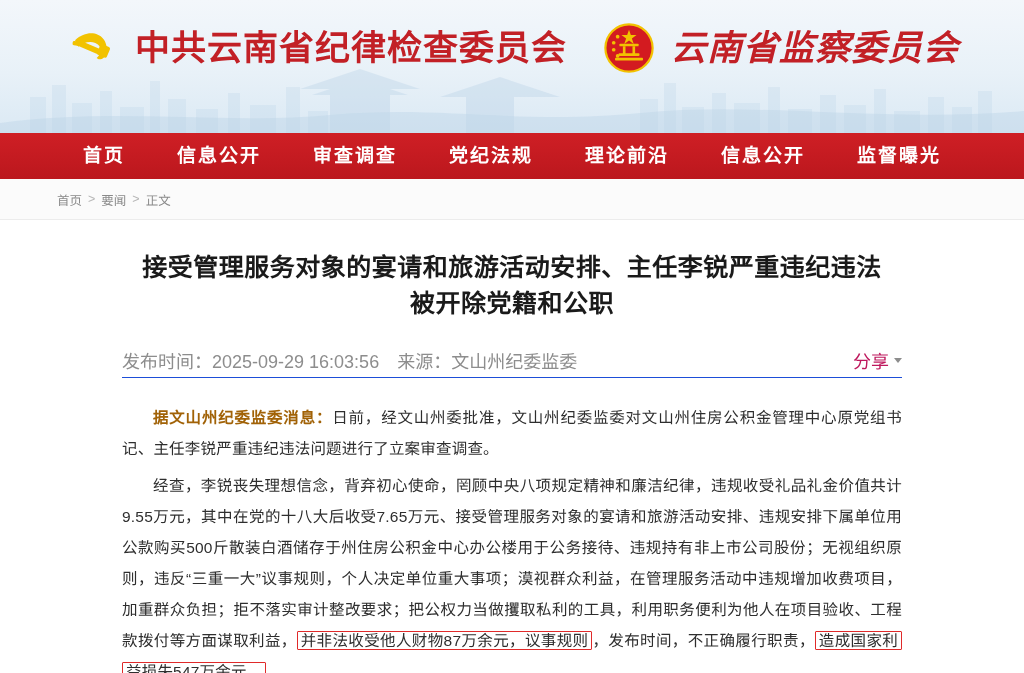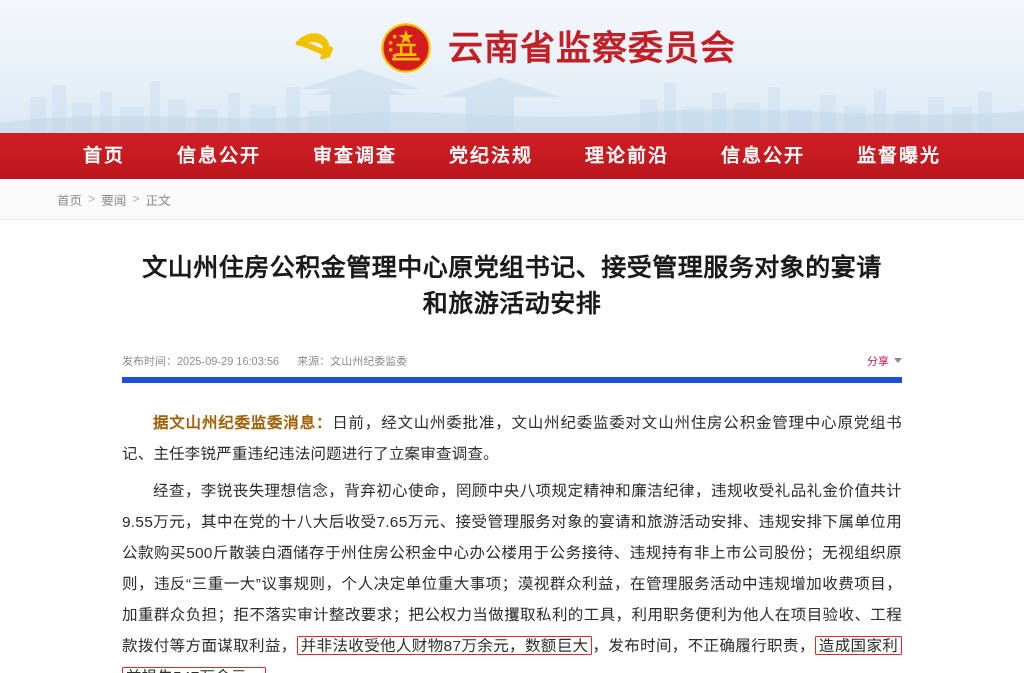"中共云南省纪律检查委员会" div.brand-title { html: none -> <div>中共云南省纪律检查委员会</div> }
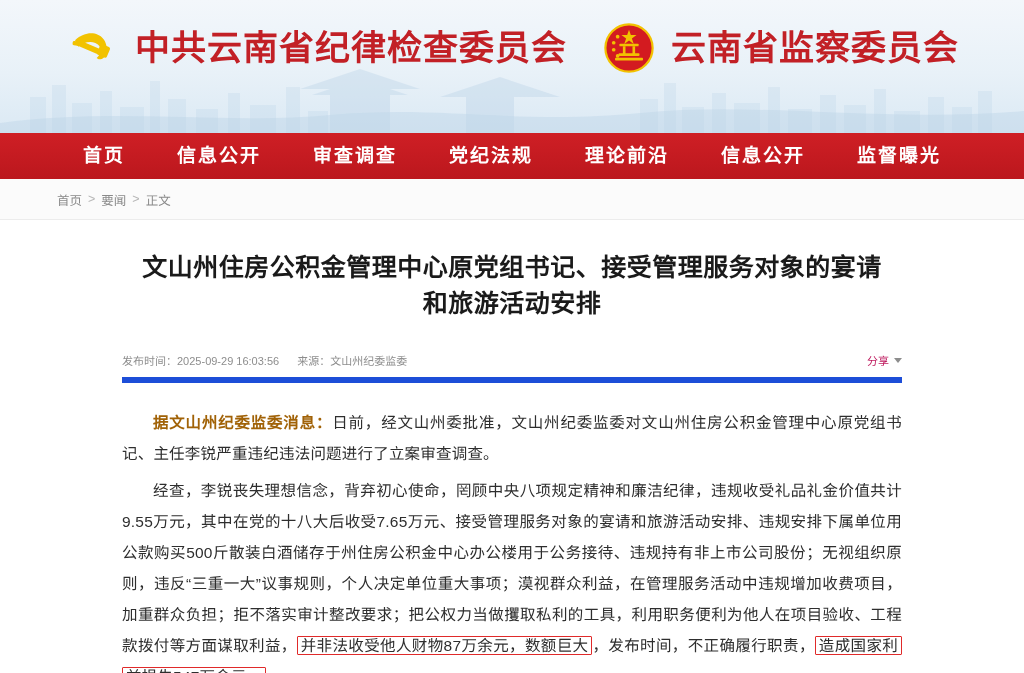"云南省监察委员会" .brand-title.red2 { font-style: none -> italic }
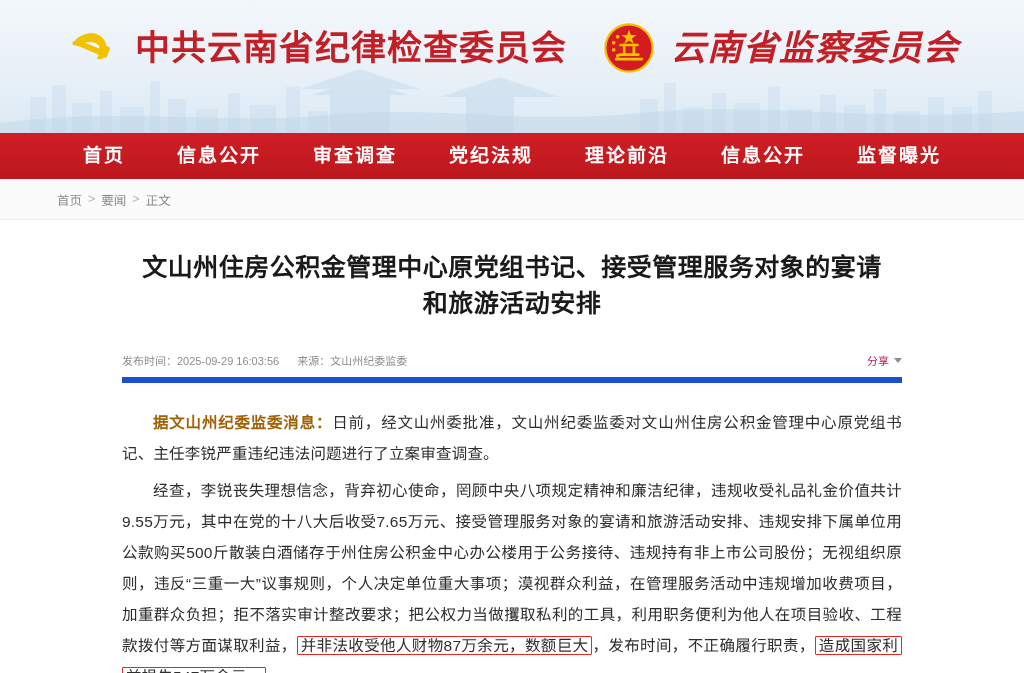"文山州住房公积金管理中心原党组书记、接受管理服务对象的宴请和旅游活动安排" div.article-title { text: 文山州住房公积金管理中心原党组书记、接受管理服务对象的宴请和旅游活动安排 -> 接受管理服务对象的宴请和旅游活动安排、主任李锐严重违纪违法被开除党籍和公职 }
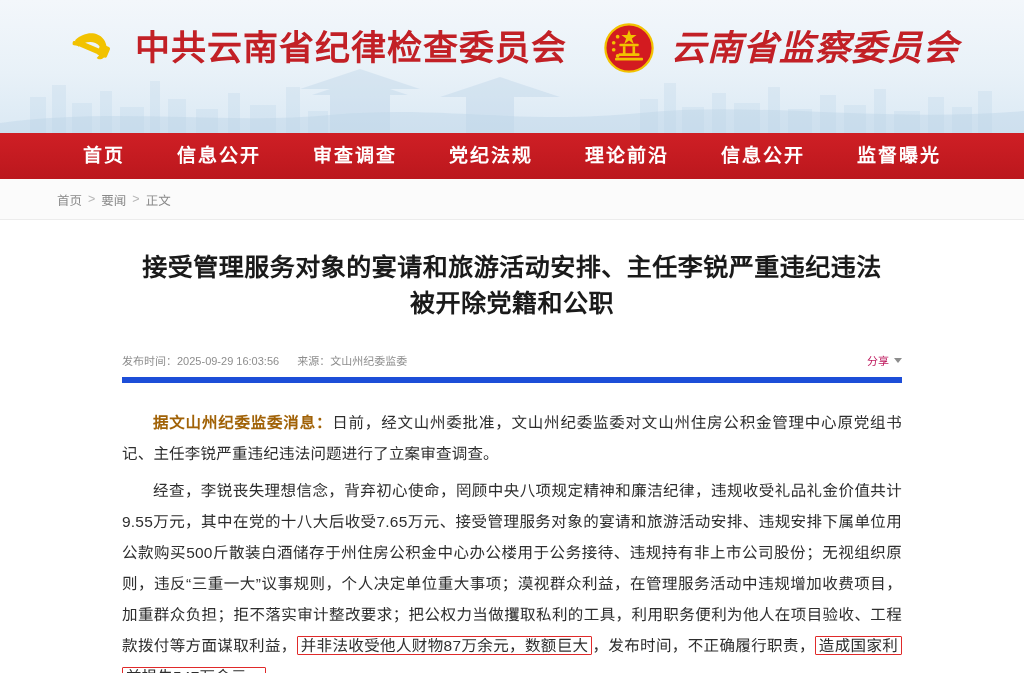"发布时间：2025-09-29 16:03:56" .meta-row { border-bottom: 6px solid #1d4ed8 -> 1px solid #1d4ed8; font-size: 11px -> 18px }
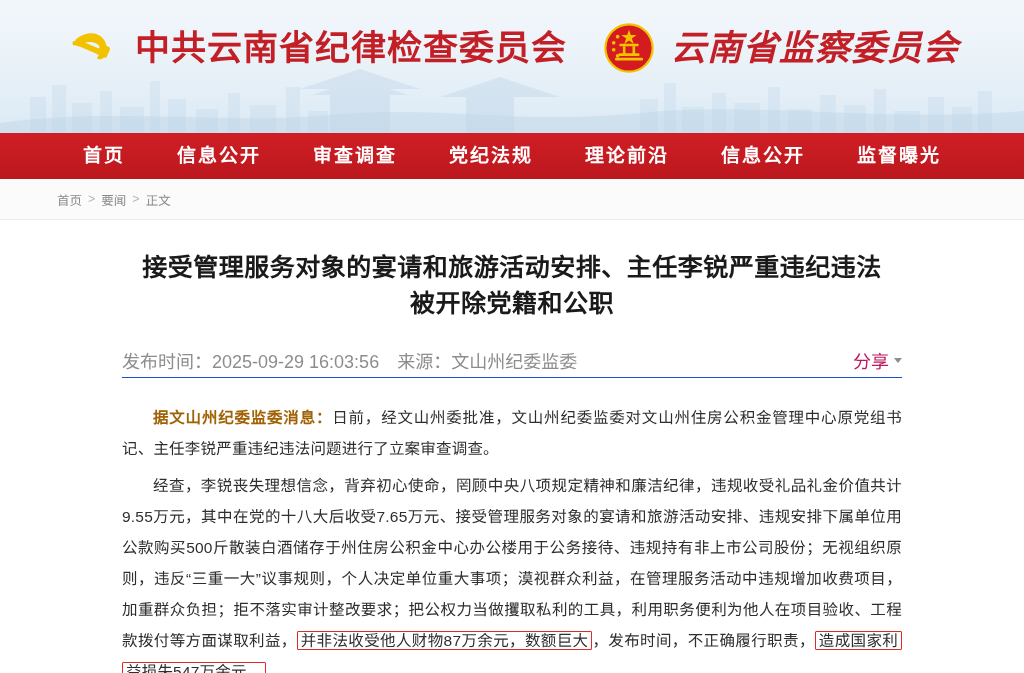"并非法收受他人财物87万余元，数额巨大" span.hl-box { text: 数额巨大 -> 议事规则 }
